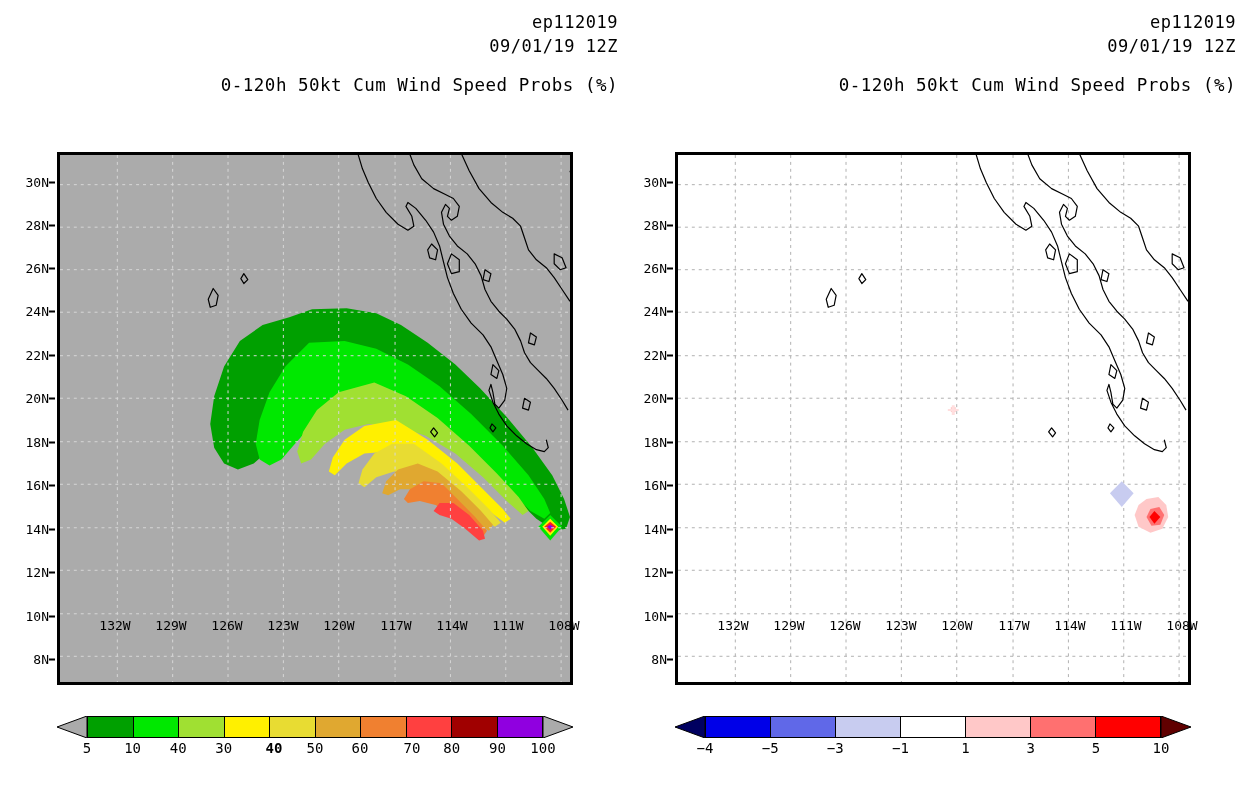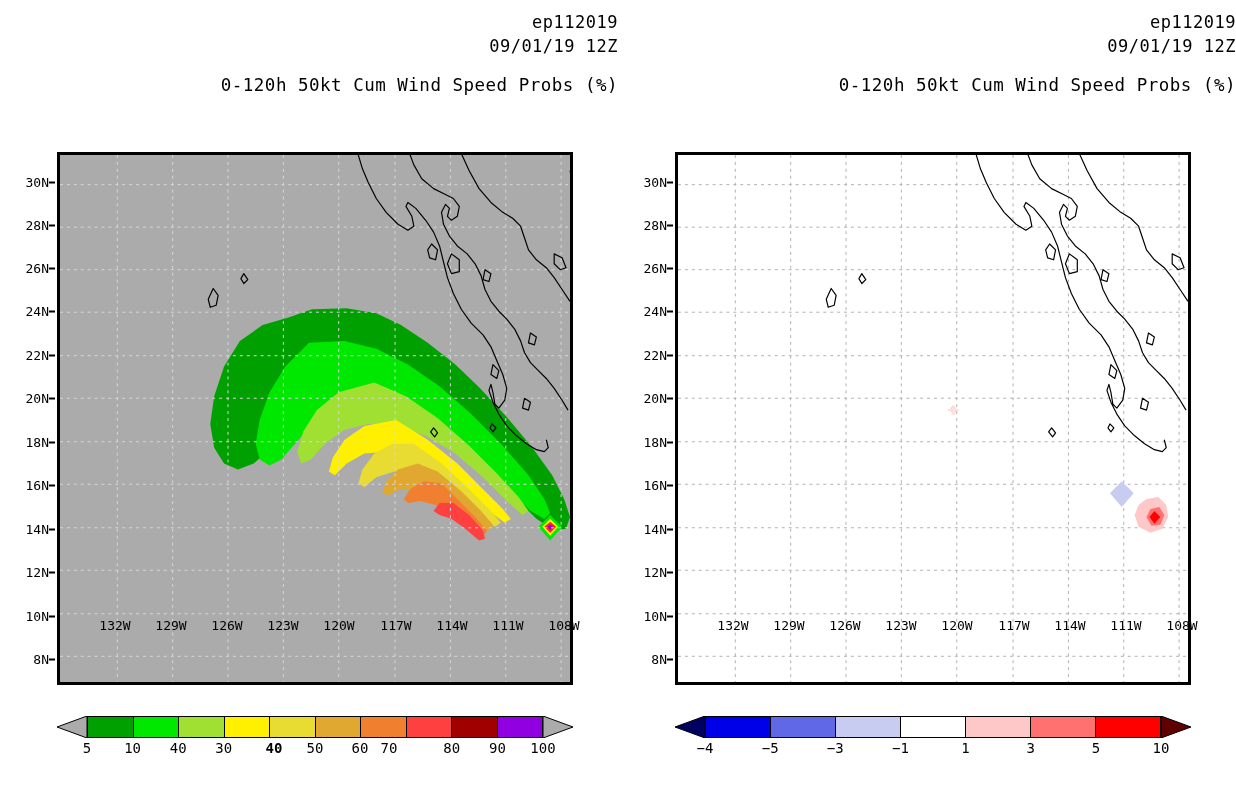"70" span { left: 302px -> 325px }
